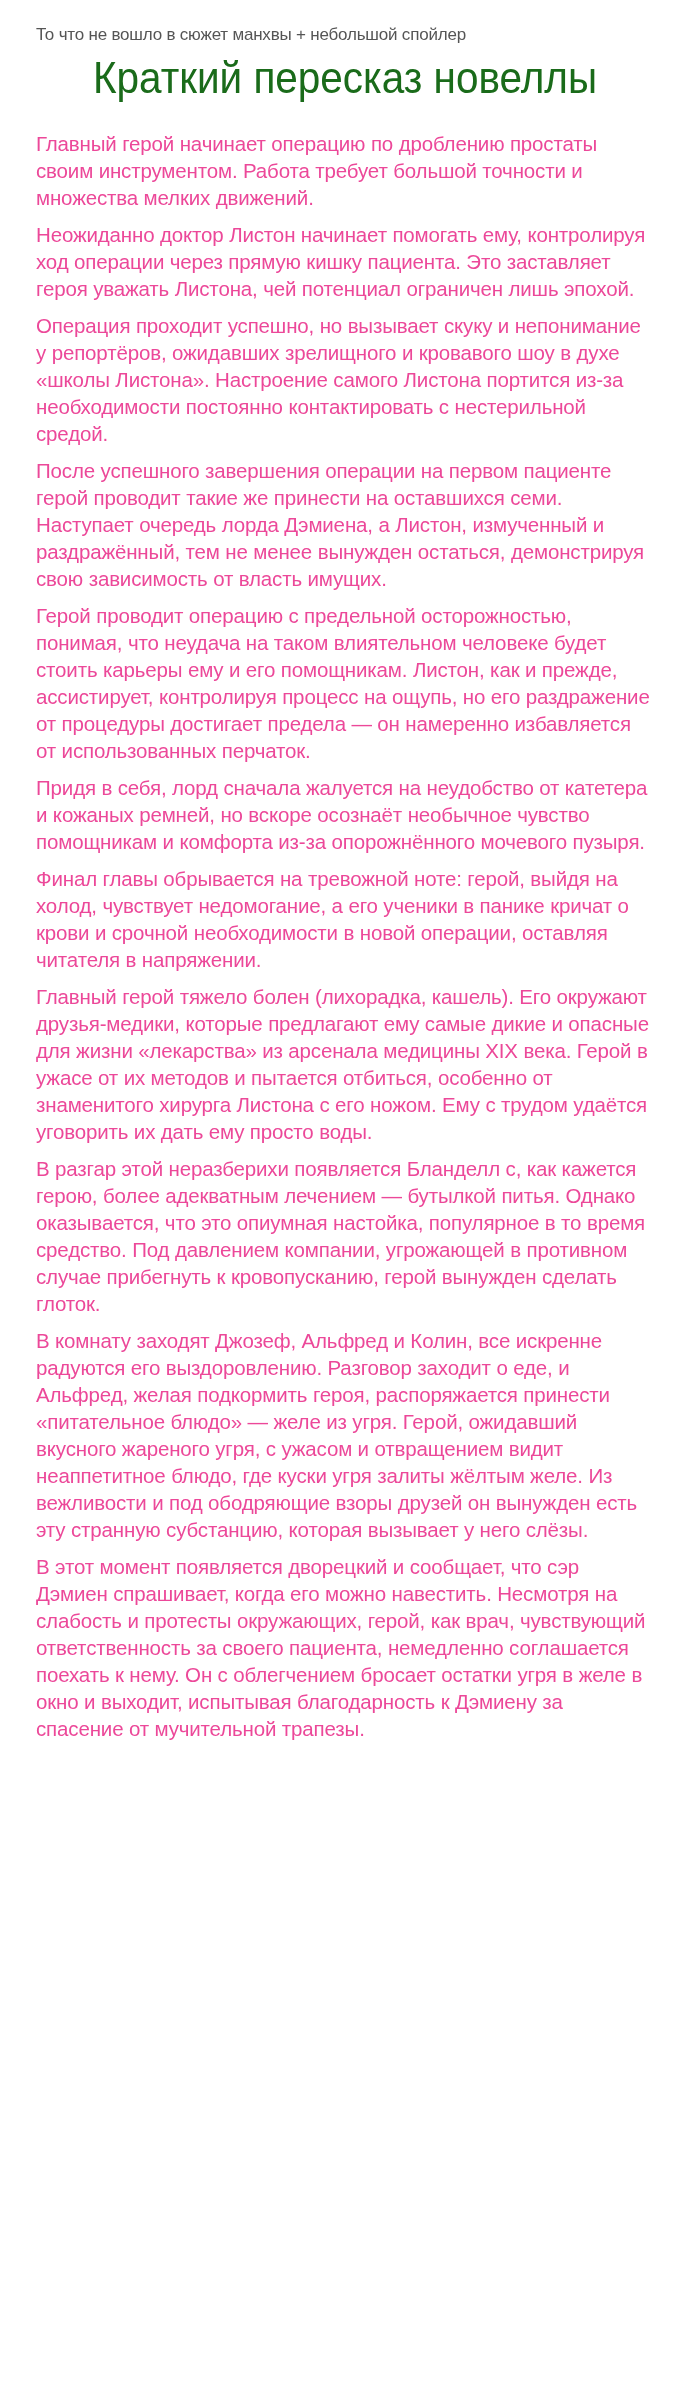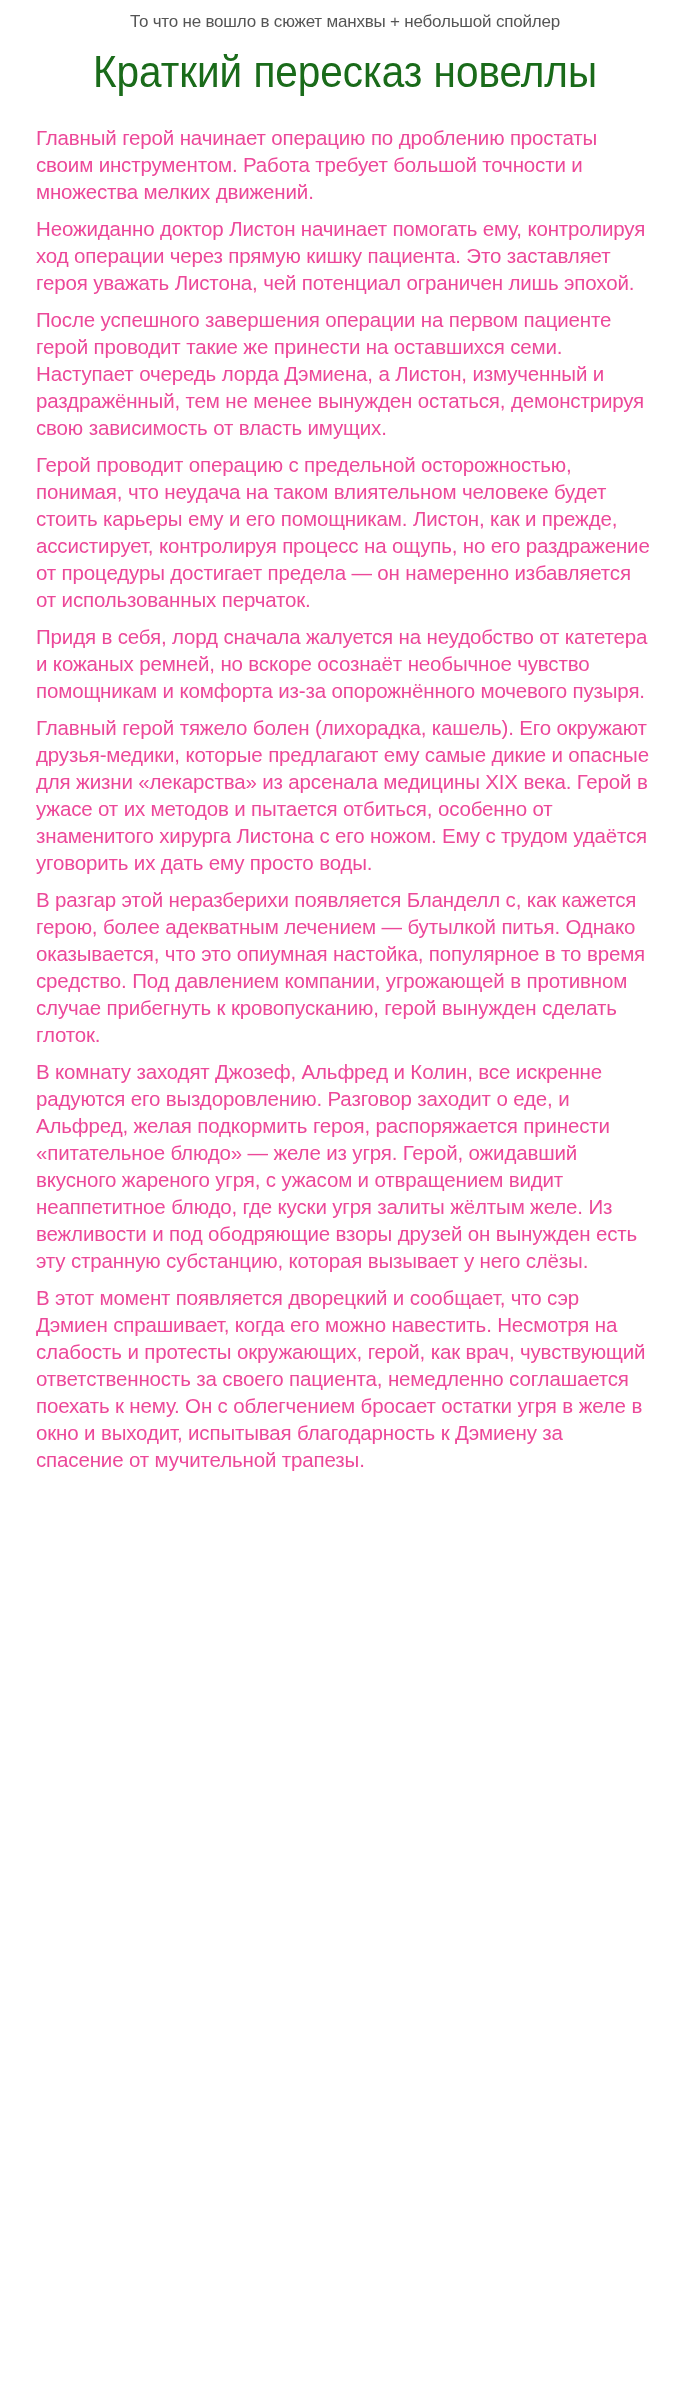"То что не вошло в" .subtitle { margin: 11px -> 0; padding-top: none -> 24px; text-align: center -> left }
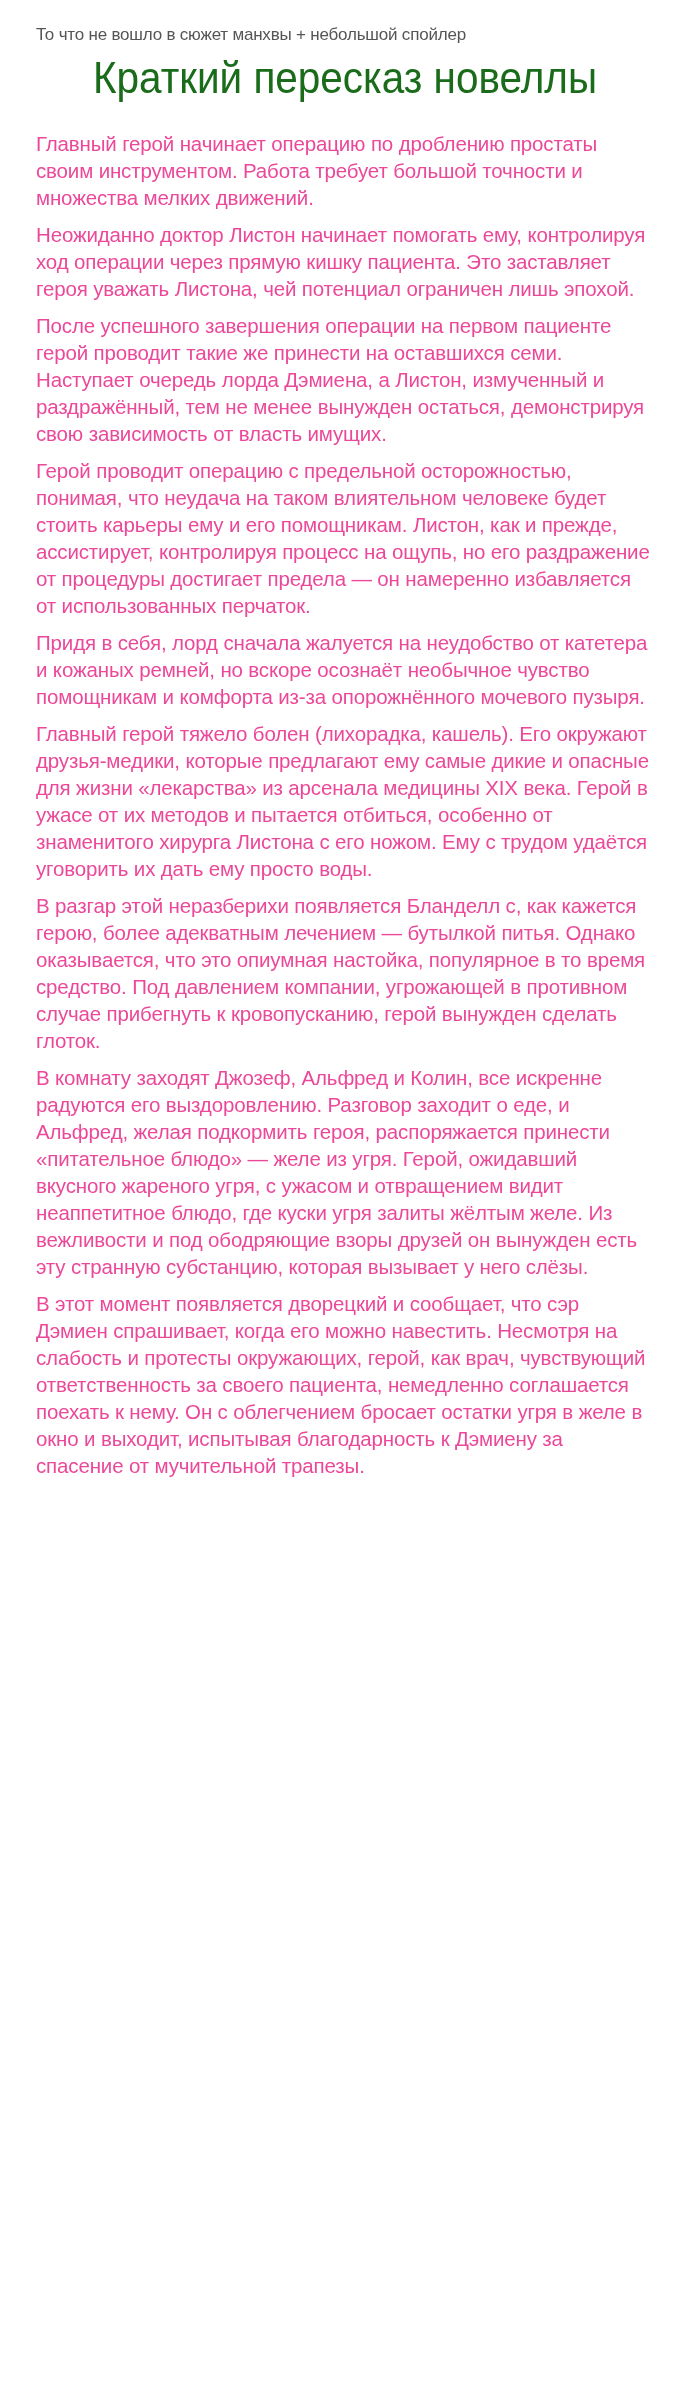"Операция проходит успешно, но вызывает" p.para { html: none -> <p>Операция проходит успешно, но вызывает скуку и непонимание у репортёров, ожидавших зрелищного и кровавого шоу в духе «школы Листона». Настроение самого Листона портится из-за необходимости постоянно контактировать с нестерильной средой.</p> }
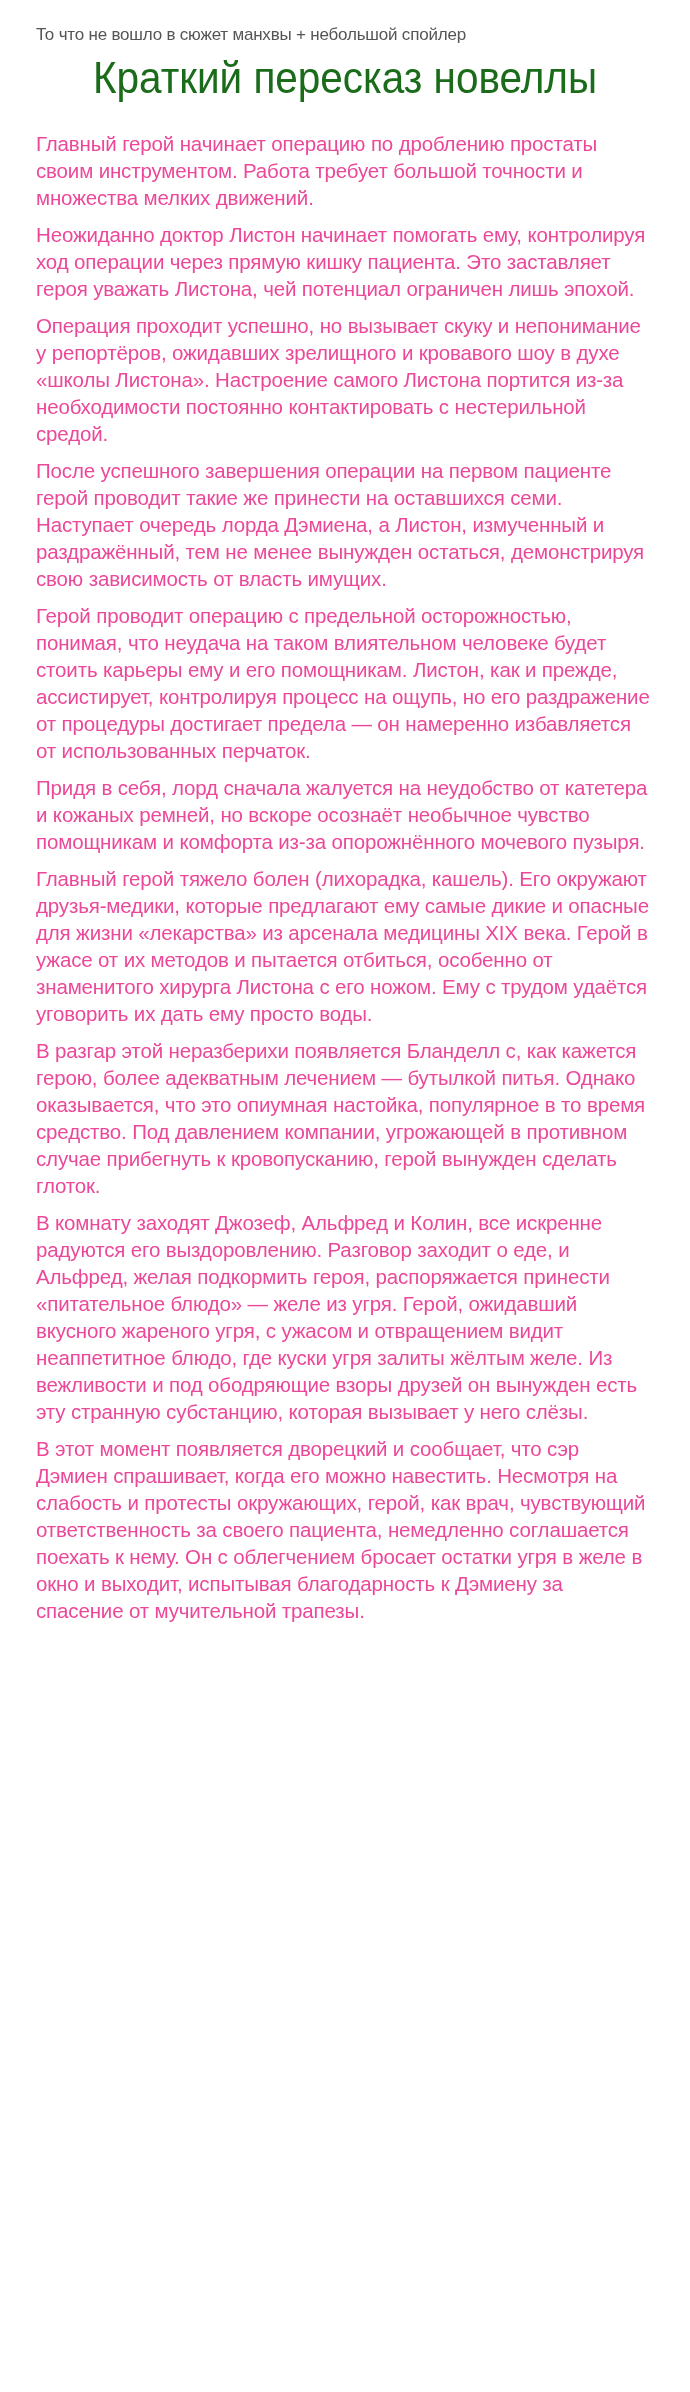"Финал главы обрывается на тревожной" p.para { html: none -> <p>Финал главы обрывается на тревожной ноте: герой, выйдя на холод, чувствует недомогание, а его ученики в панике кричат о крови и срочной необходимости в новой операции, оставляя читателя в напряжении.</p> }
